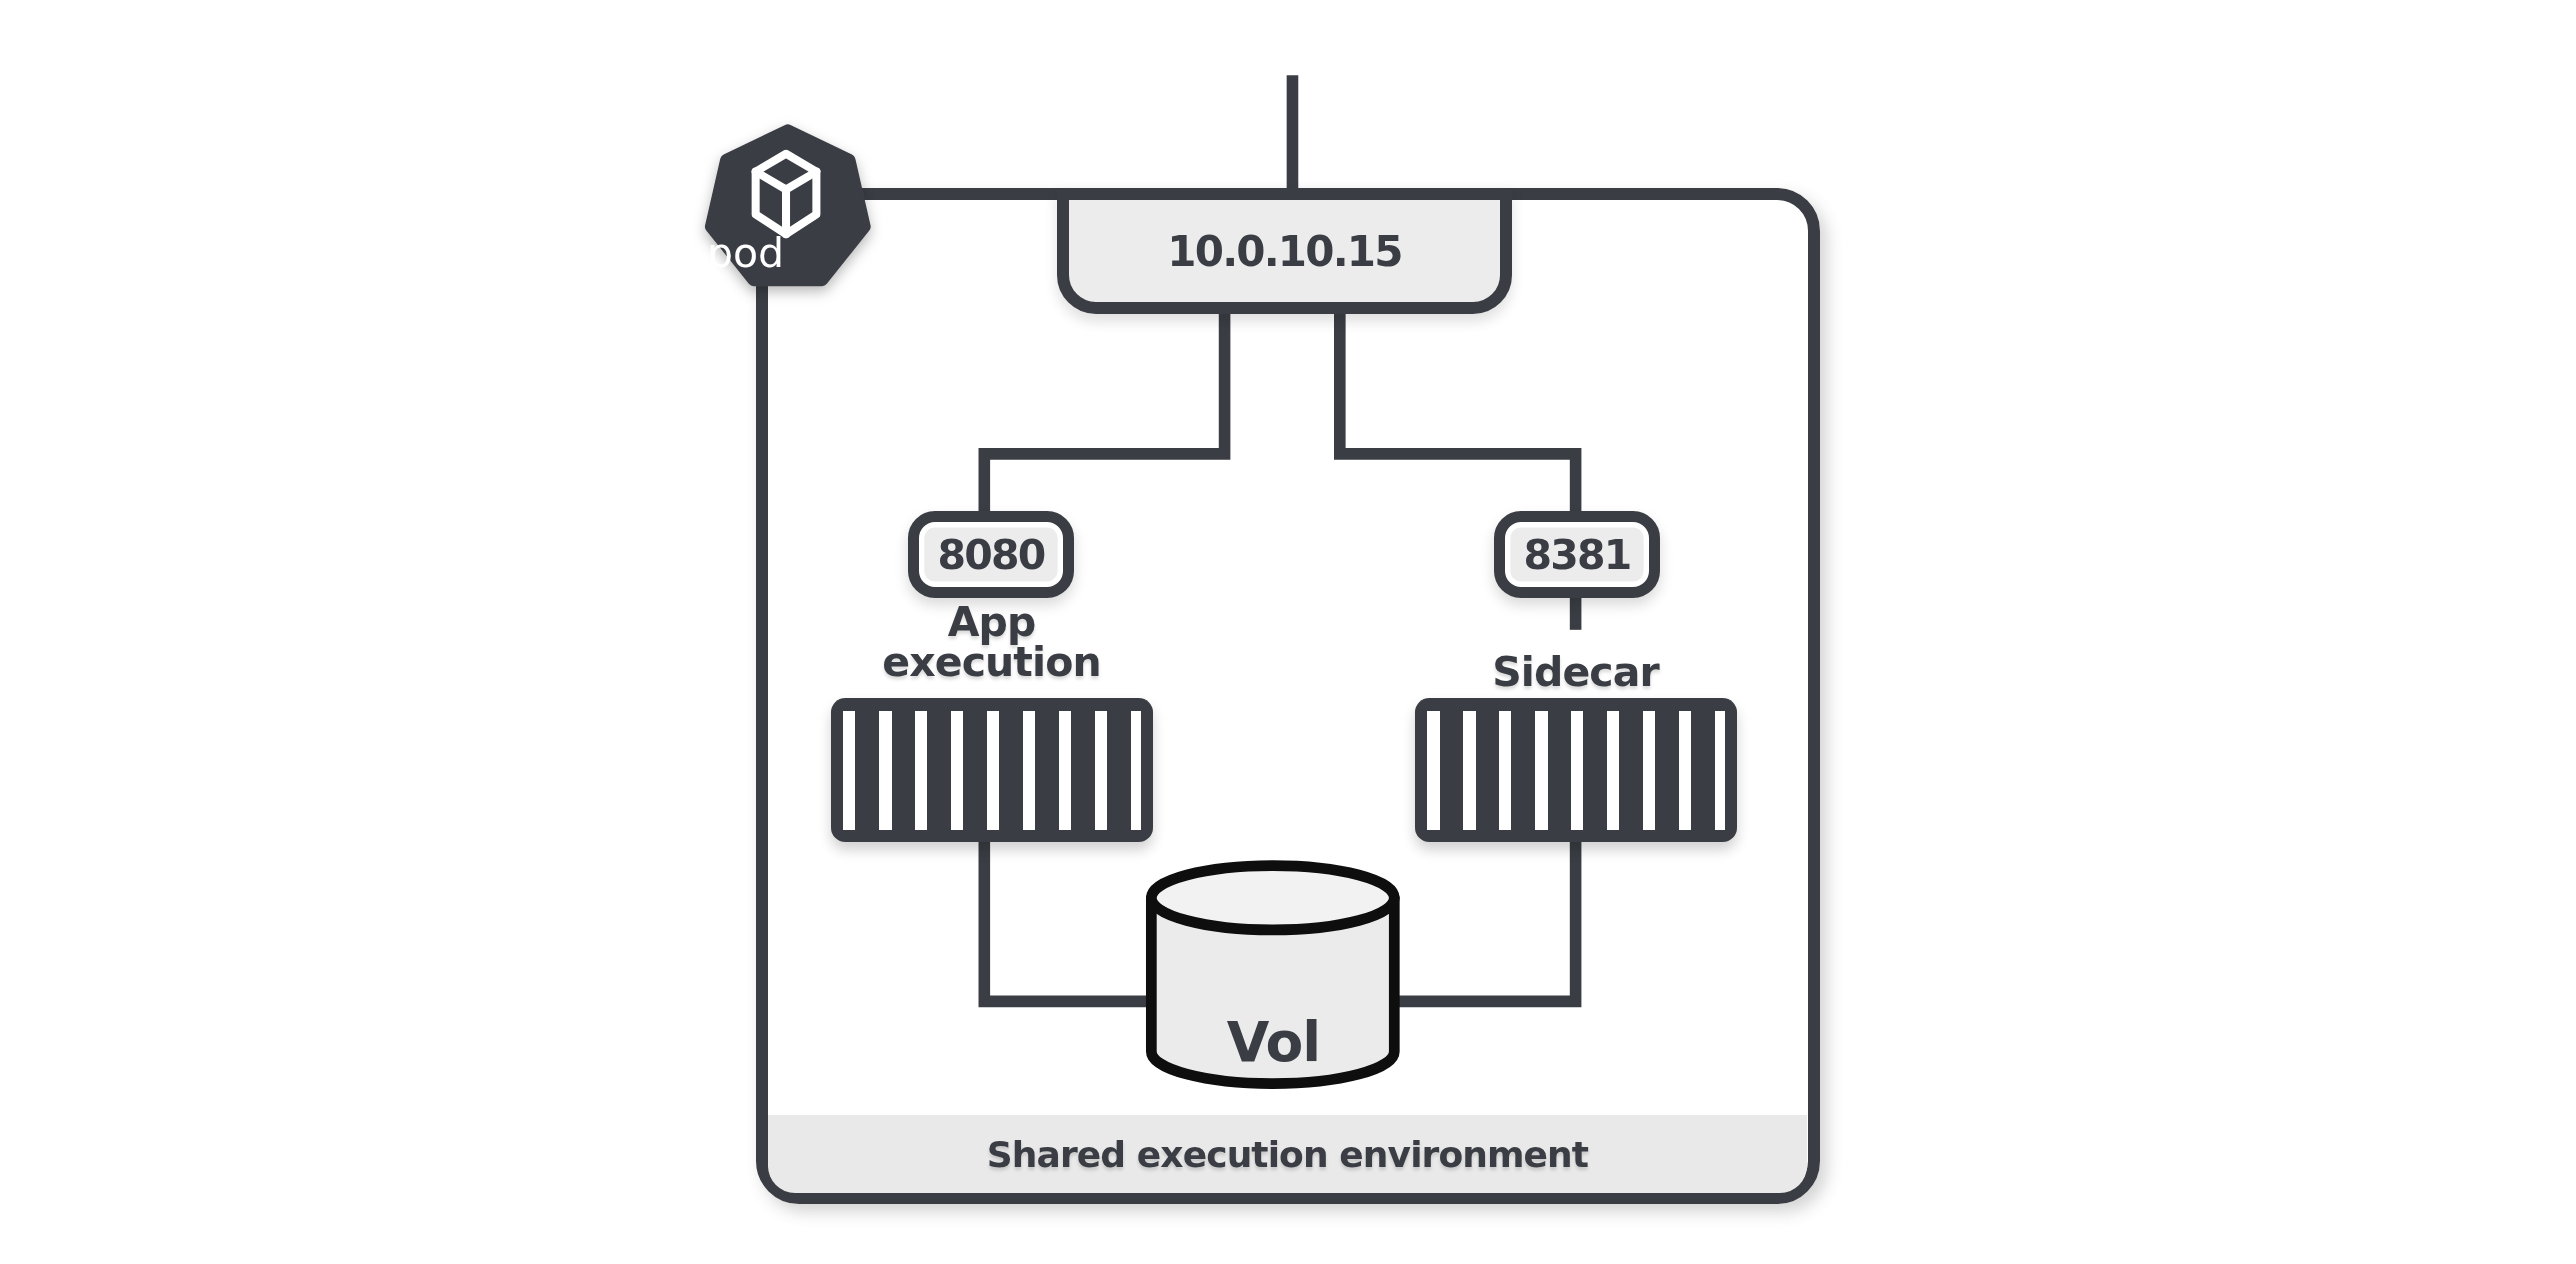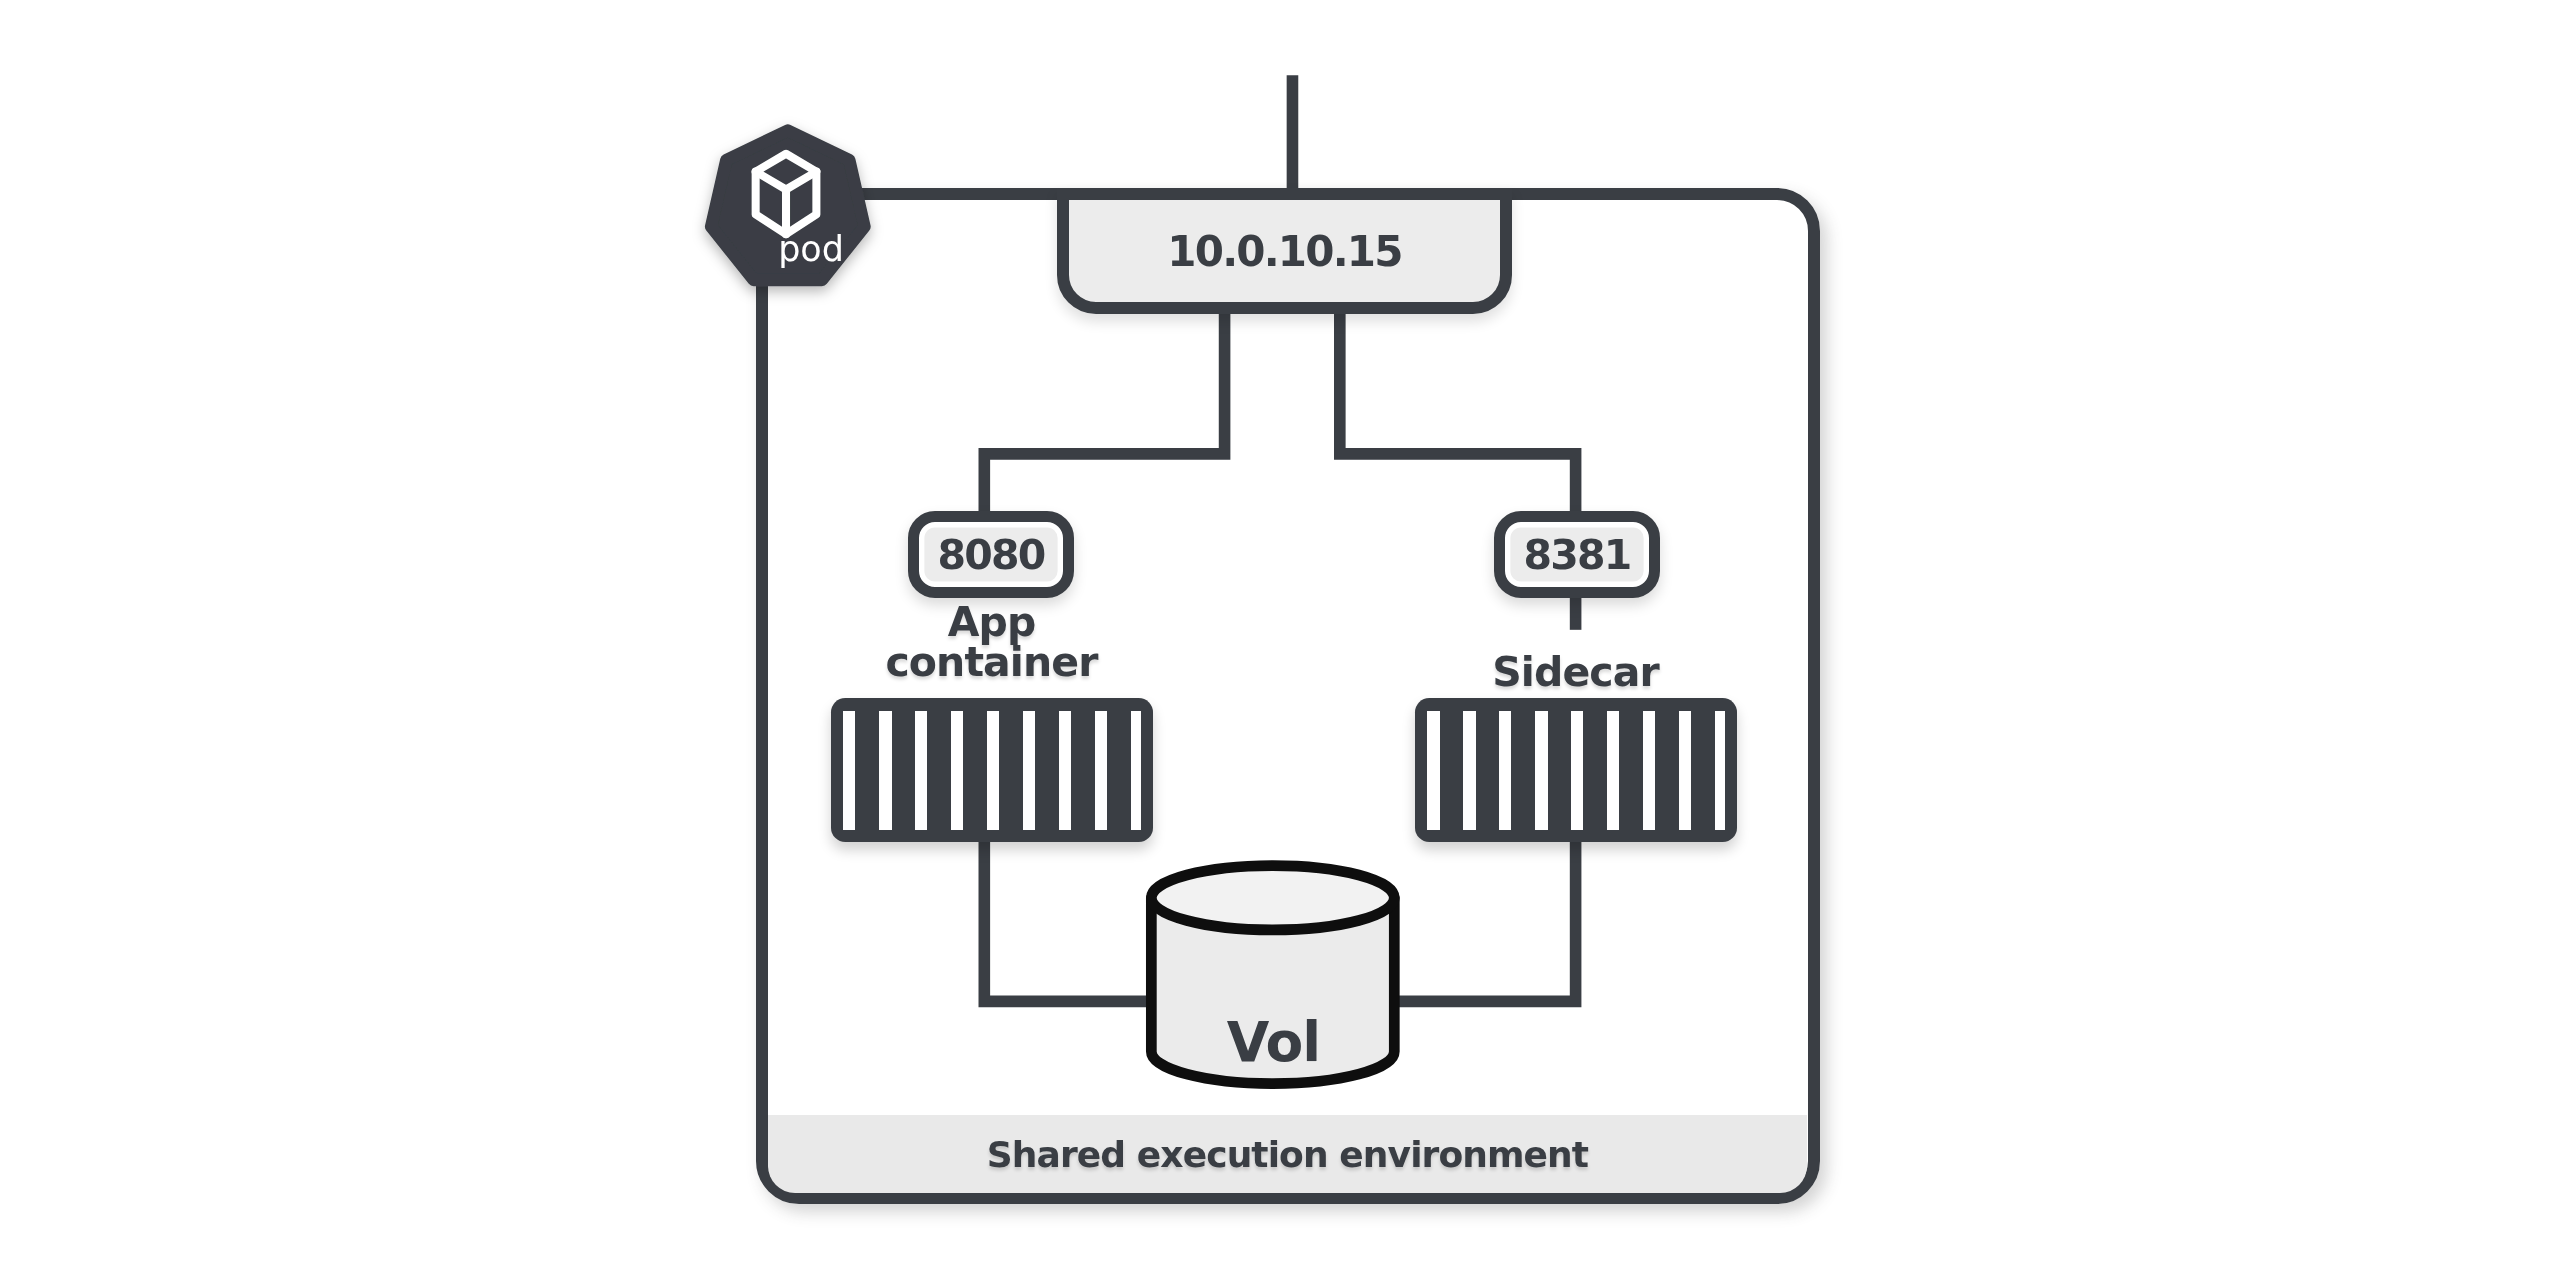"pod" .pod-label { font-size: 35px -> 41px; left: 683px -> 707px; text-align: right -> left }
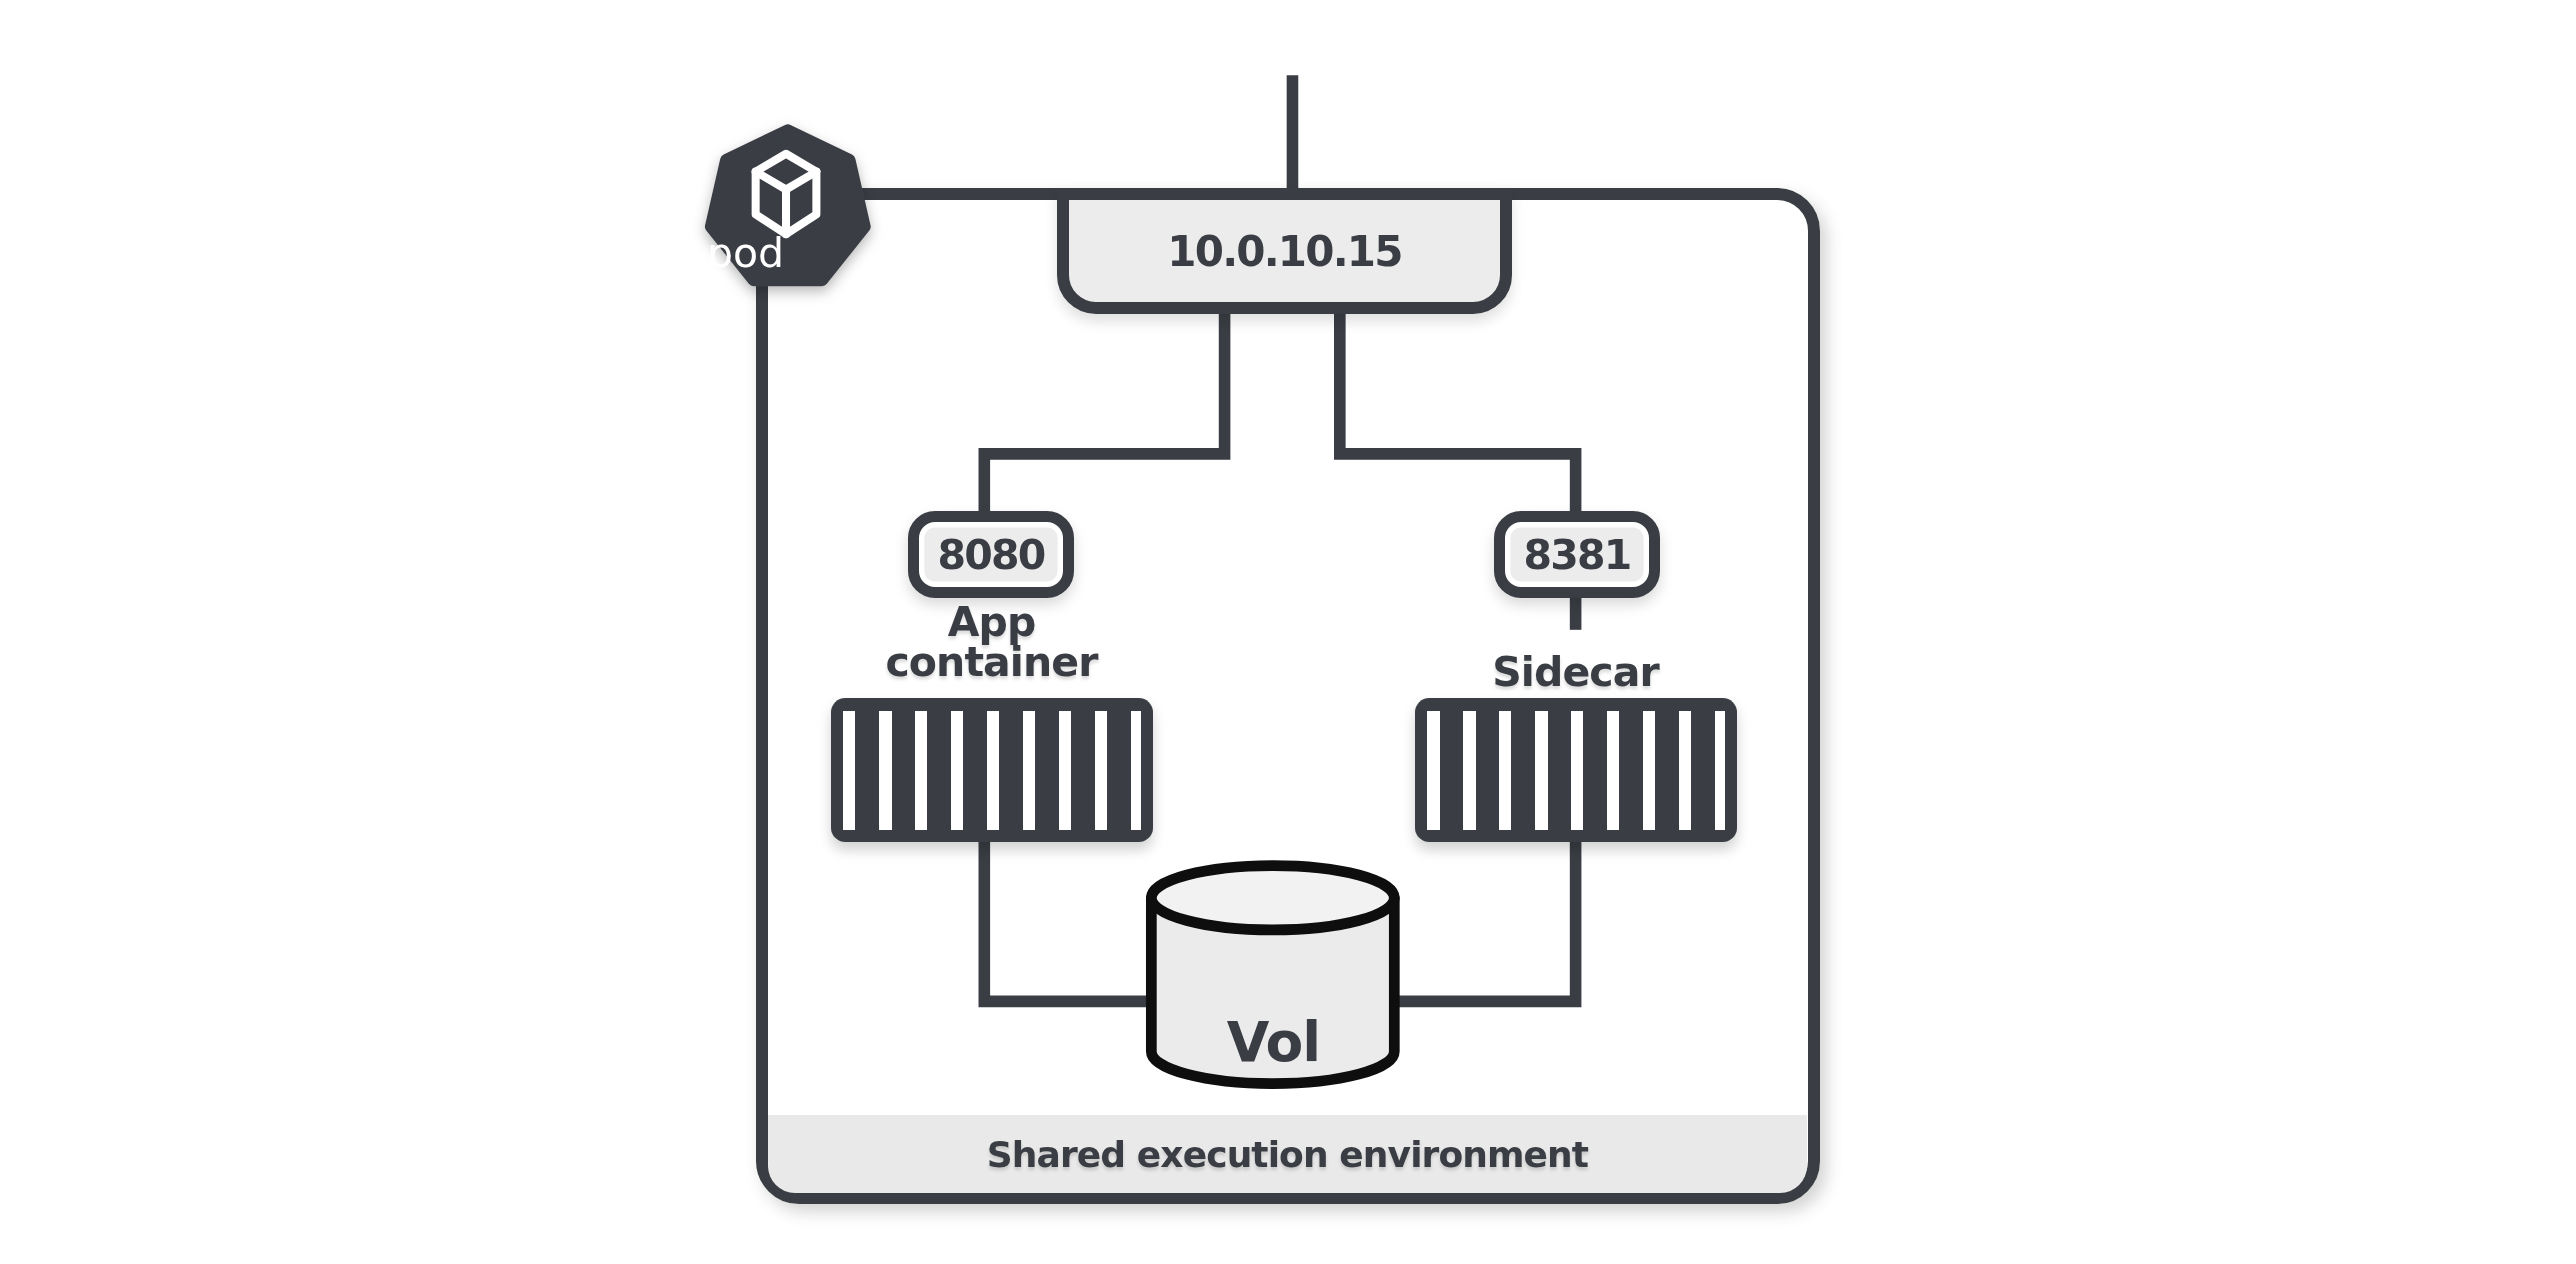"container" span { text: container -> execution }
